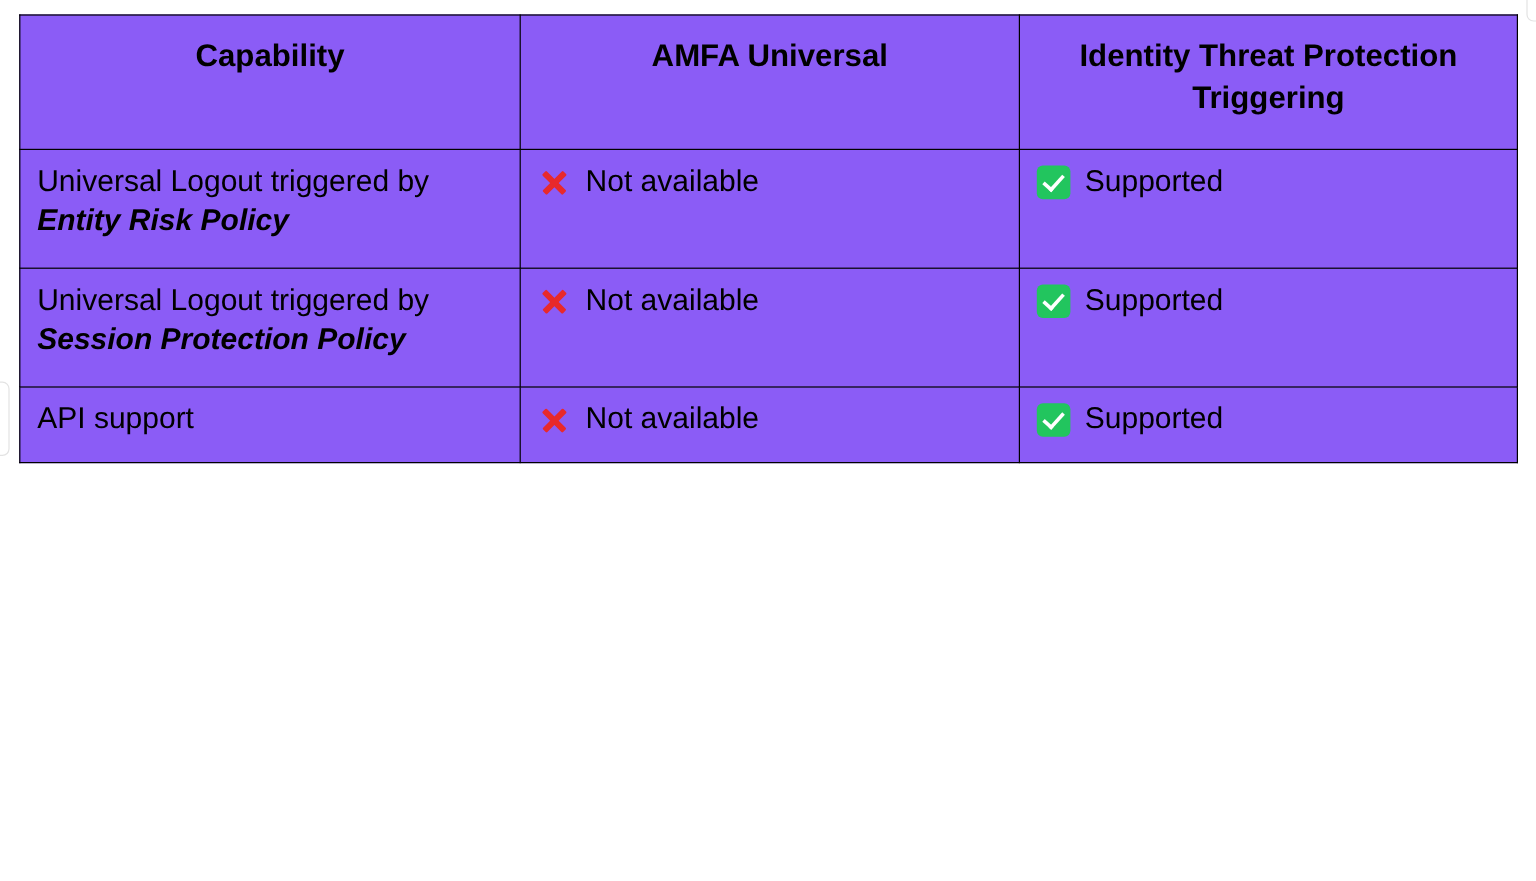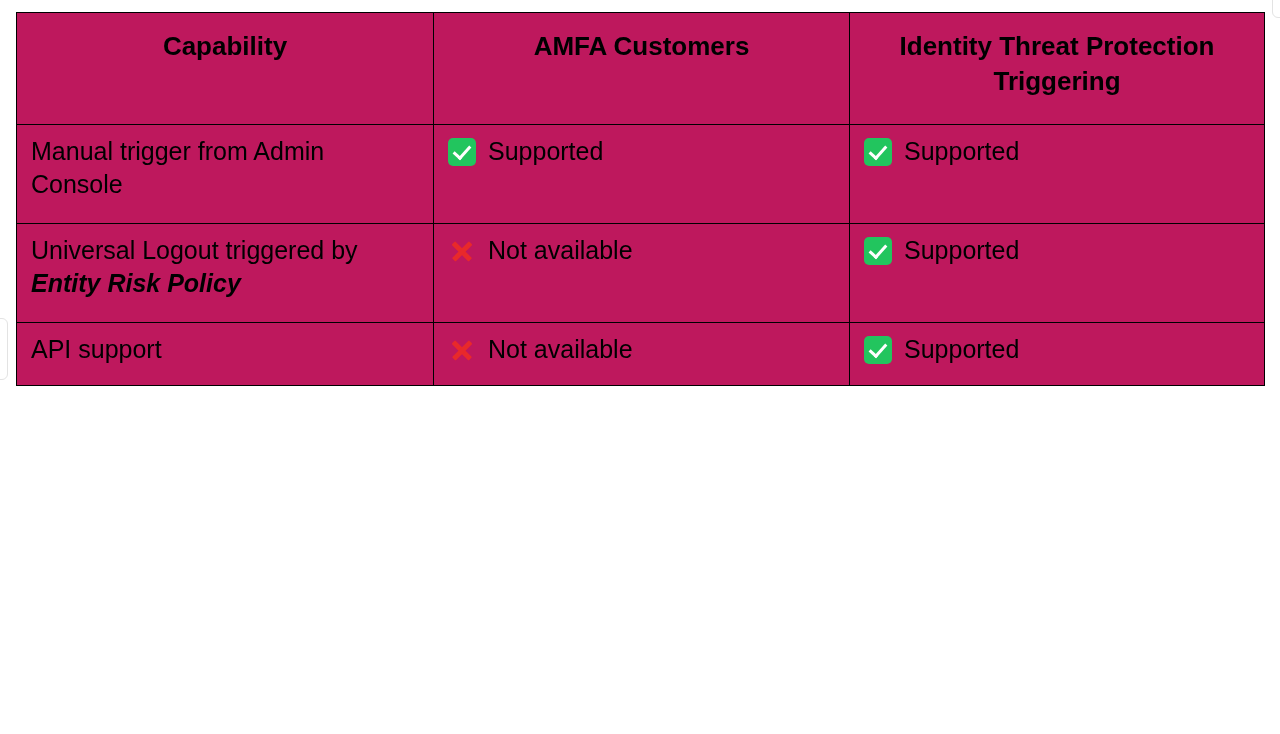"Capability" table.comparison { background: #be185d -> #8b5cf6 }
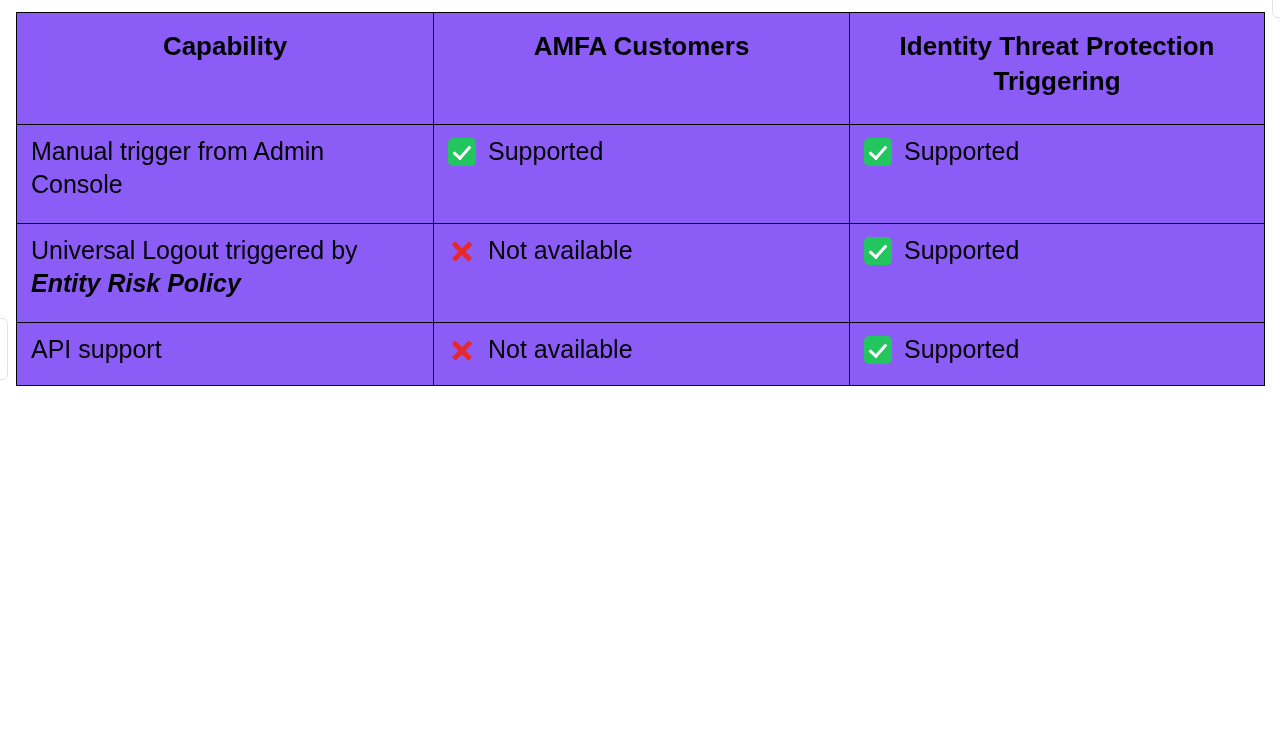"AMFA Customers" th { text: Customers -> Universal }
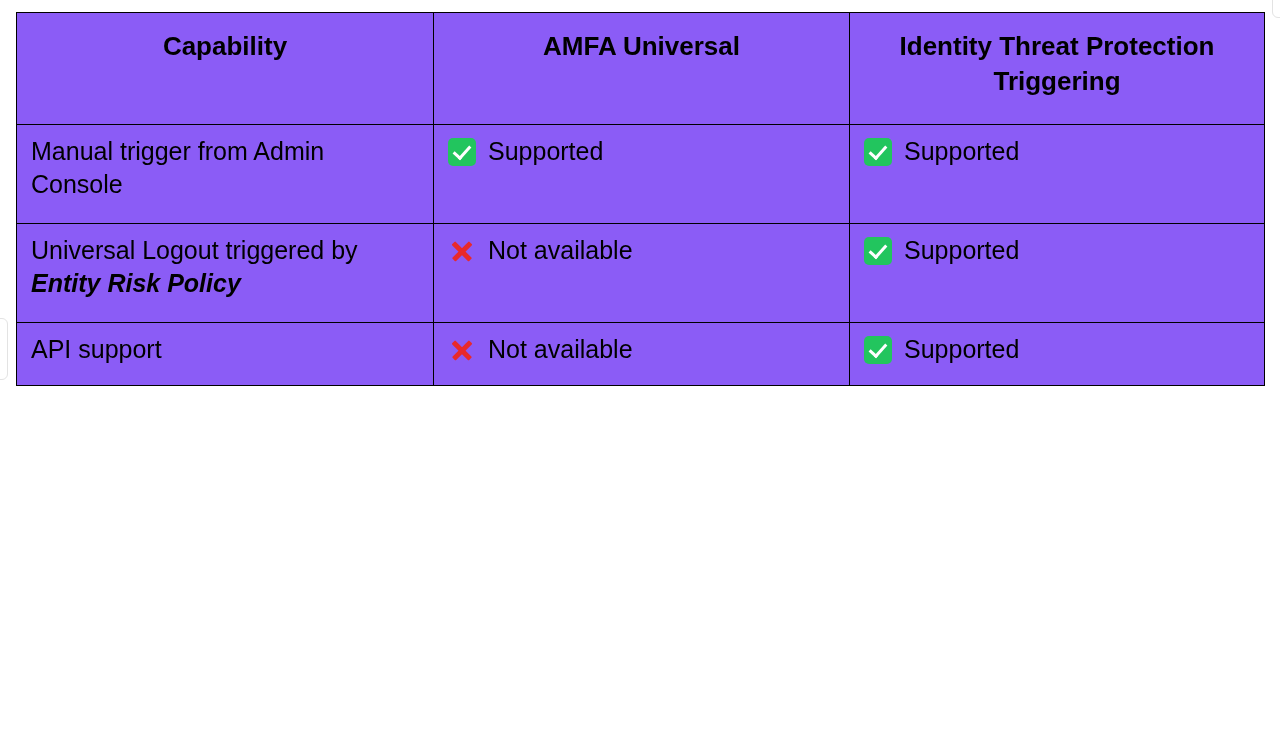"Manual trigger from Admin Console" tr.r-manual { html: <tr> <td> <span>Manual trigger from Admin Console</span><span></span> </td> <td> <div> <span></span> <span>Supported</span> </div> </td> <td> <div> <span></span> <span>Supported</span> </div> </td> </tr> -> none }
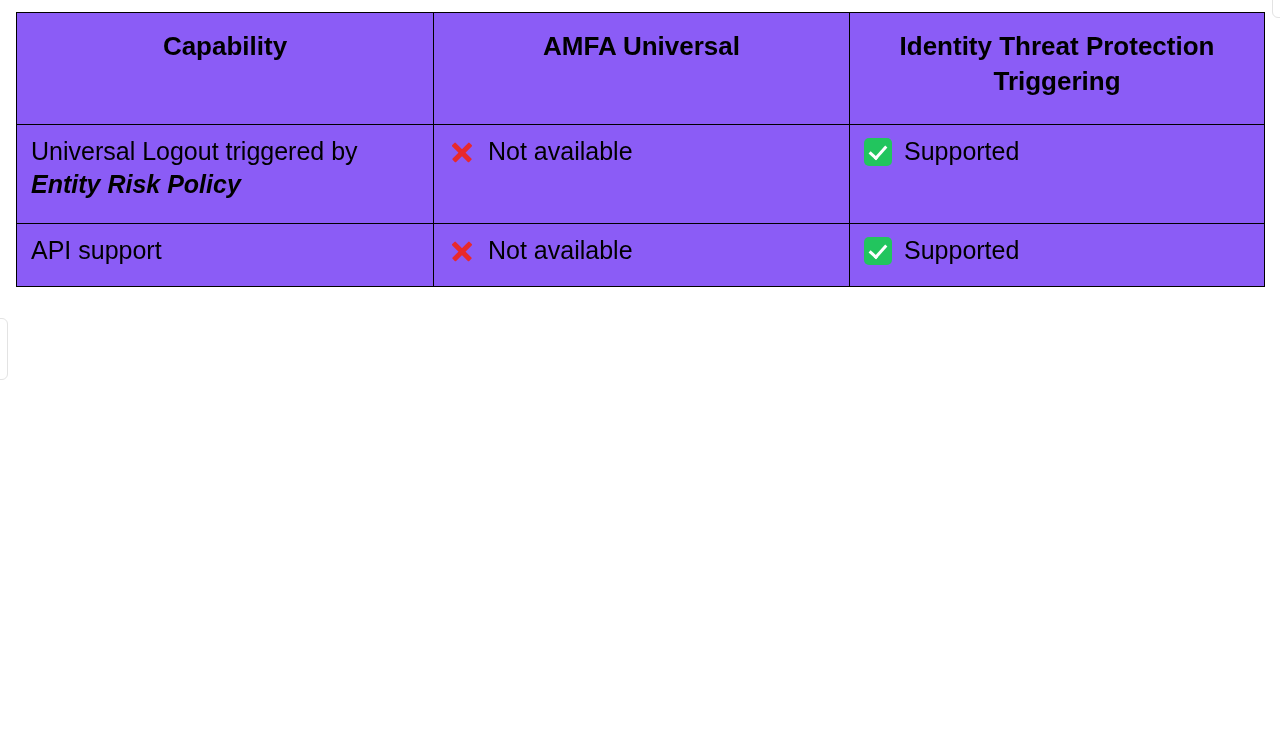"Universal Logout triggered by Session" tr.r-session { html: none -> <tr> <td> <span>Universal Logout triggered by </span><span>Session Protection Policy</span> </td> <td> <div> <span></span> <span>Not available</span> </div> </td> <td> <div> <span></span> <span>Supported</span> </div> </td> </tr> }
